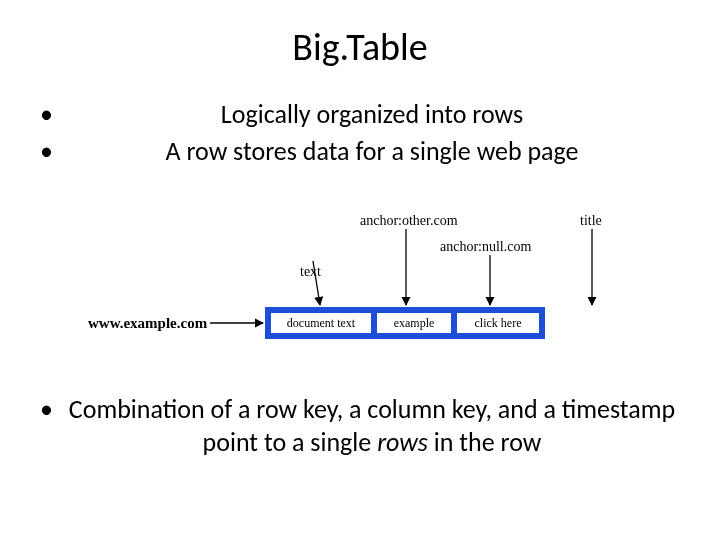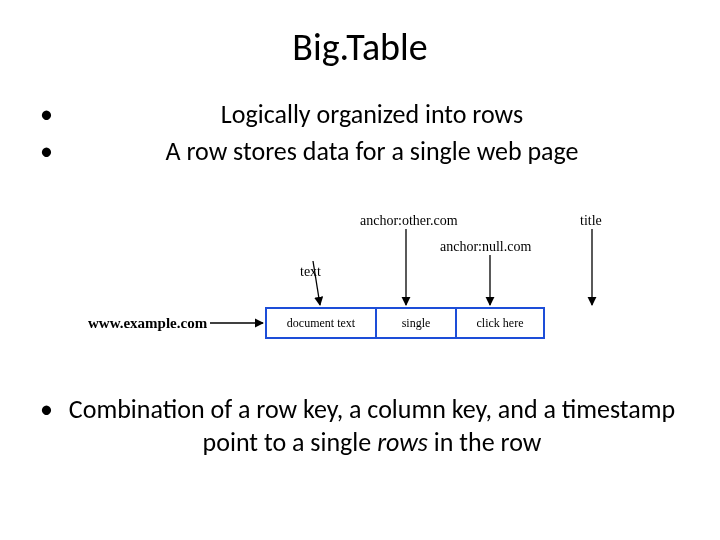"document text" .cell { border: 2px solid #1d4ed8 -> 6px solid #1d4ed8 }
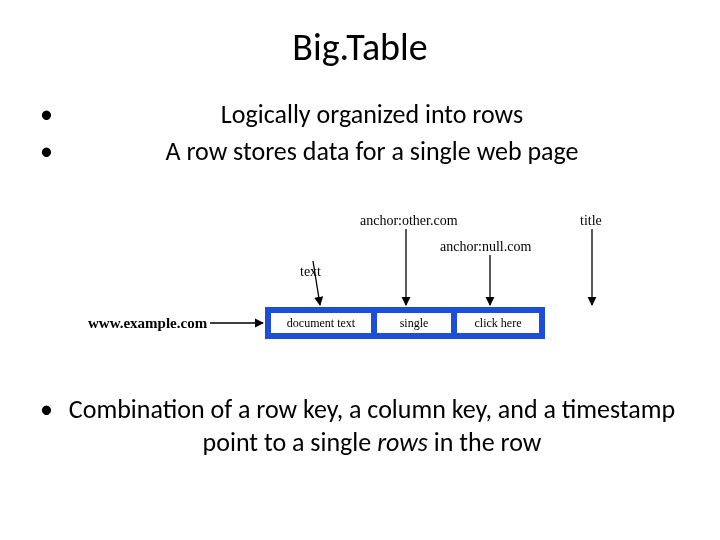"single" div.cell { text: single -> example }
